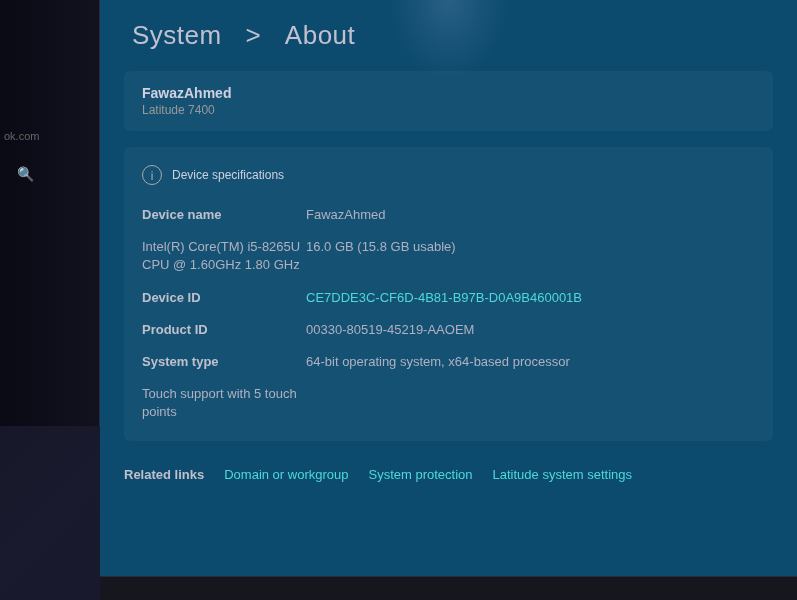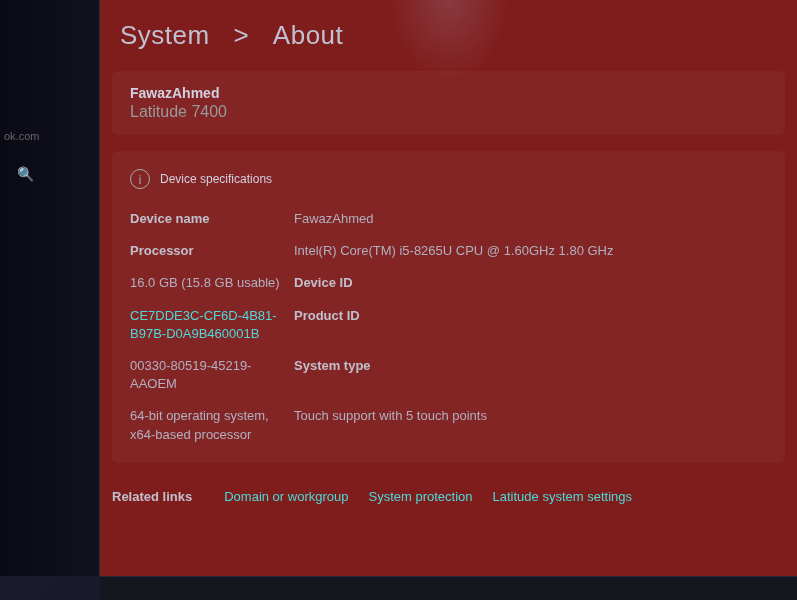"System > About" .main-content { background: #7f1d1d -> #0c4a6e; padding: 20px 12px -> 20px 24px }
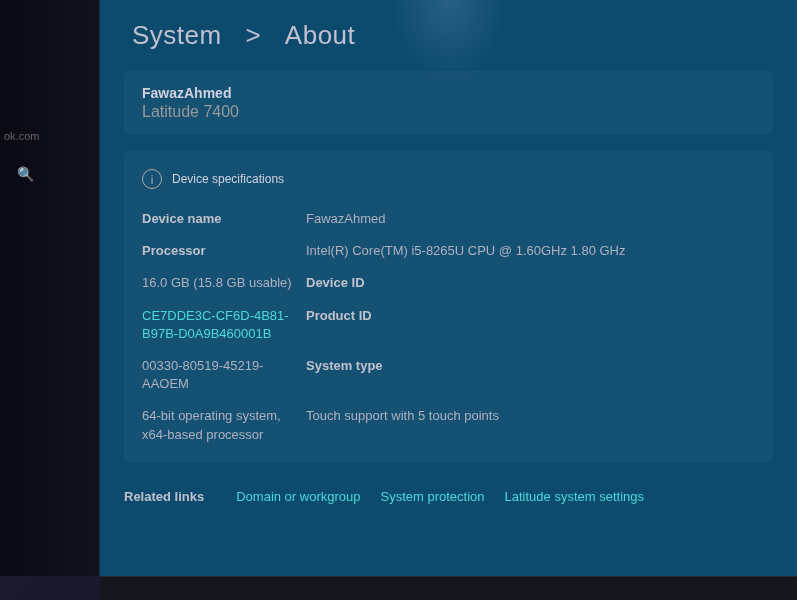"Latitude 7400" .device-model-label { font-size: 16px -> 12px }
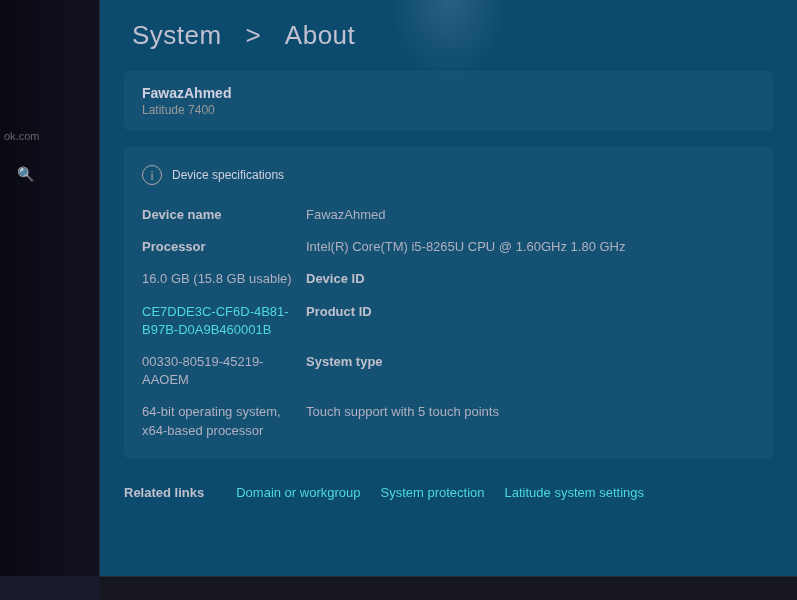"ok.com" .sidebar-hint { height: 576px -> 426px }
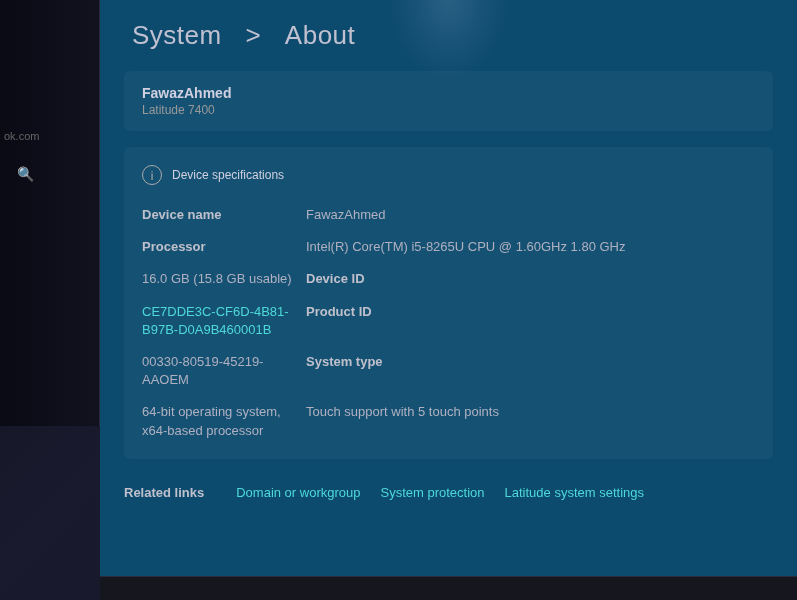"Processor" div.spec-label { html: <div>Processor</div> -> none }
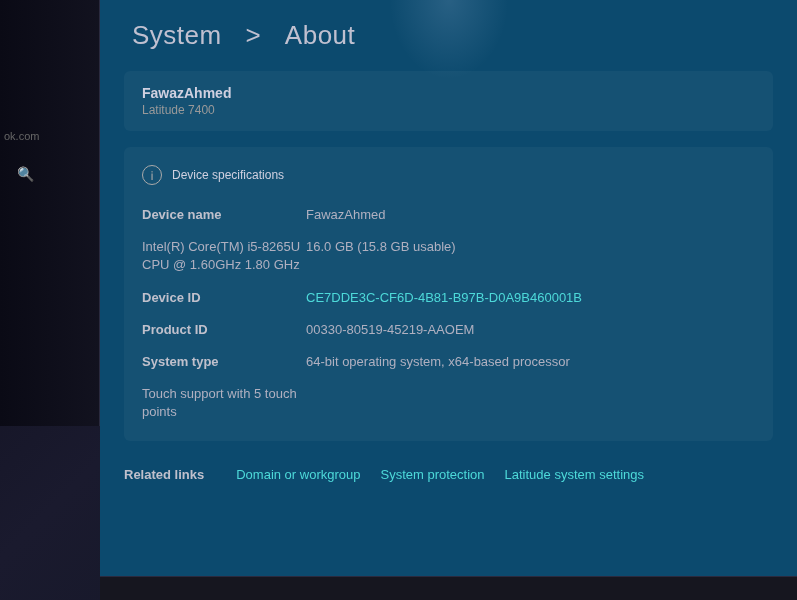"Related links" .related-links-section { gap: 16px -> 4px }
